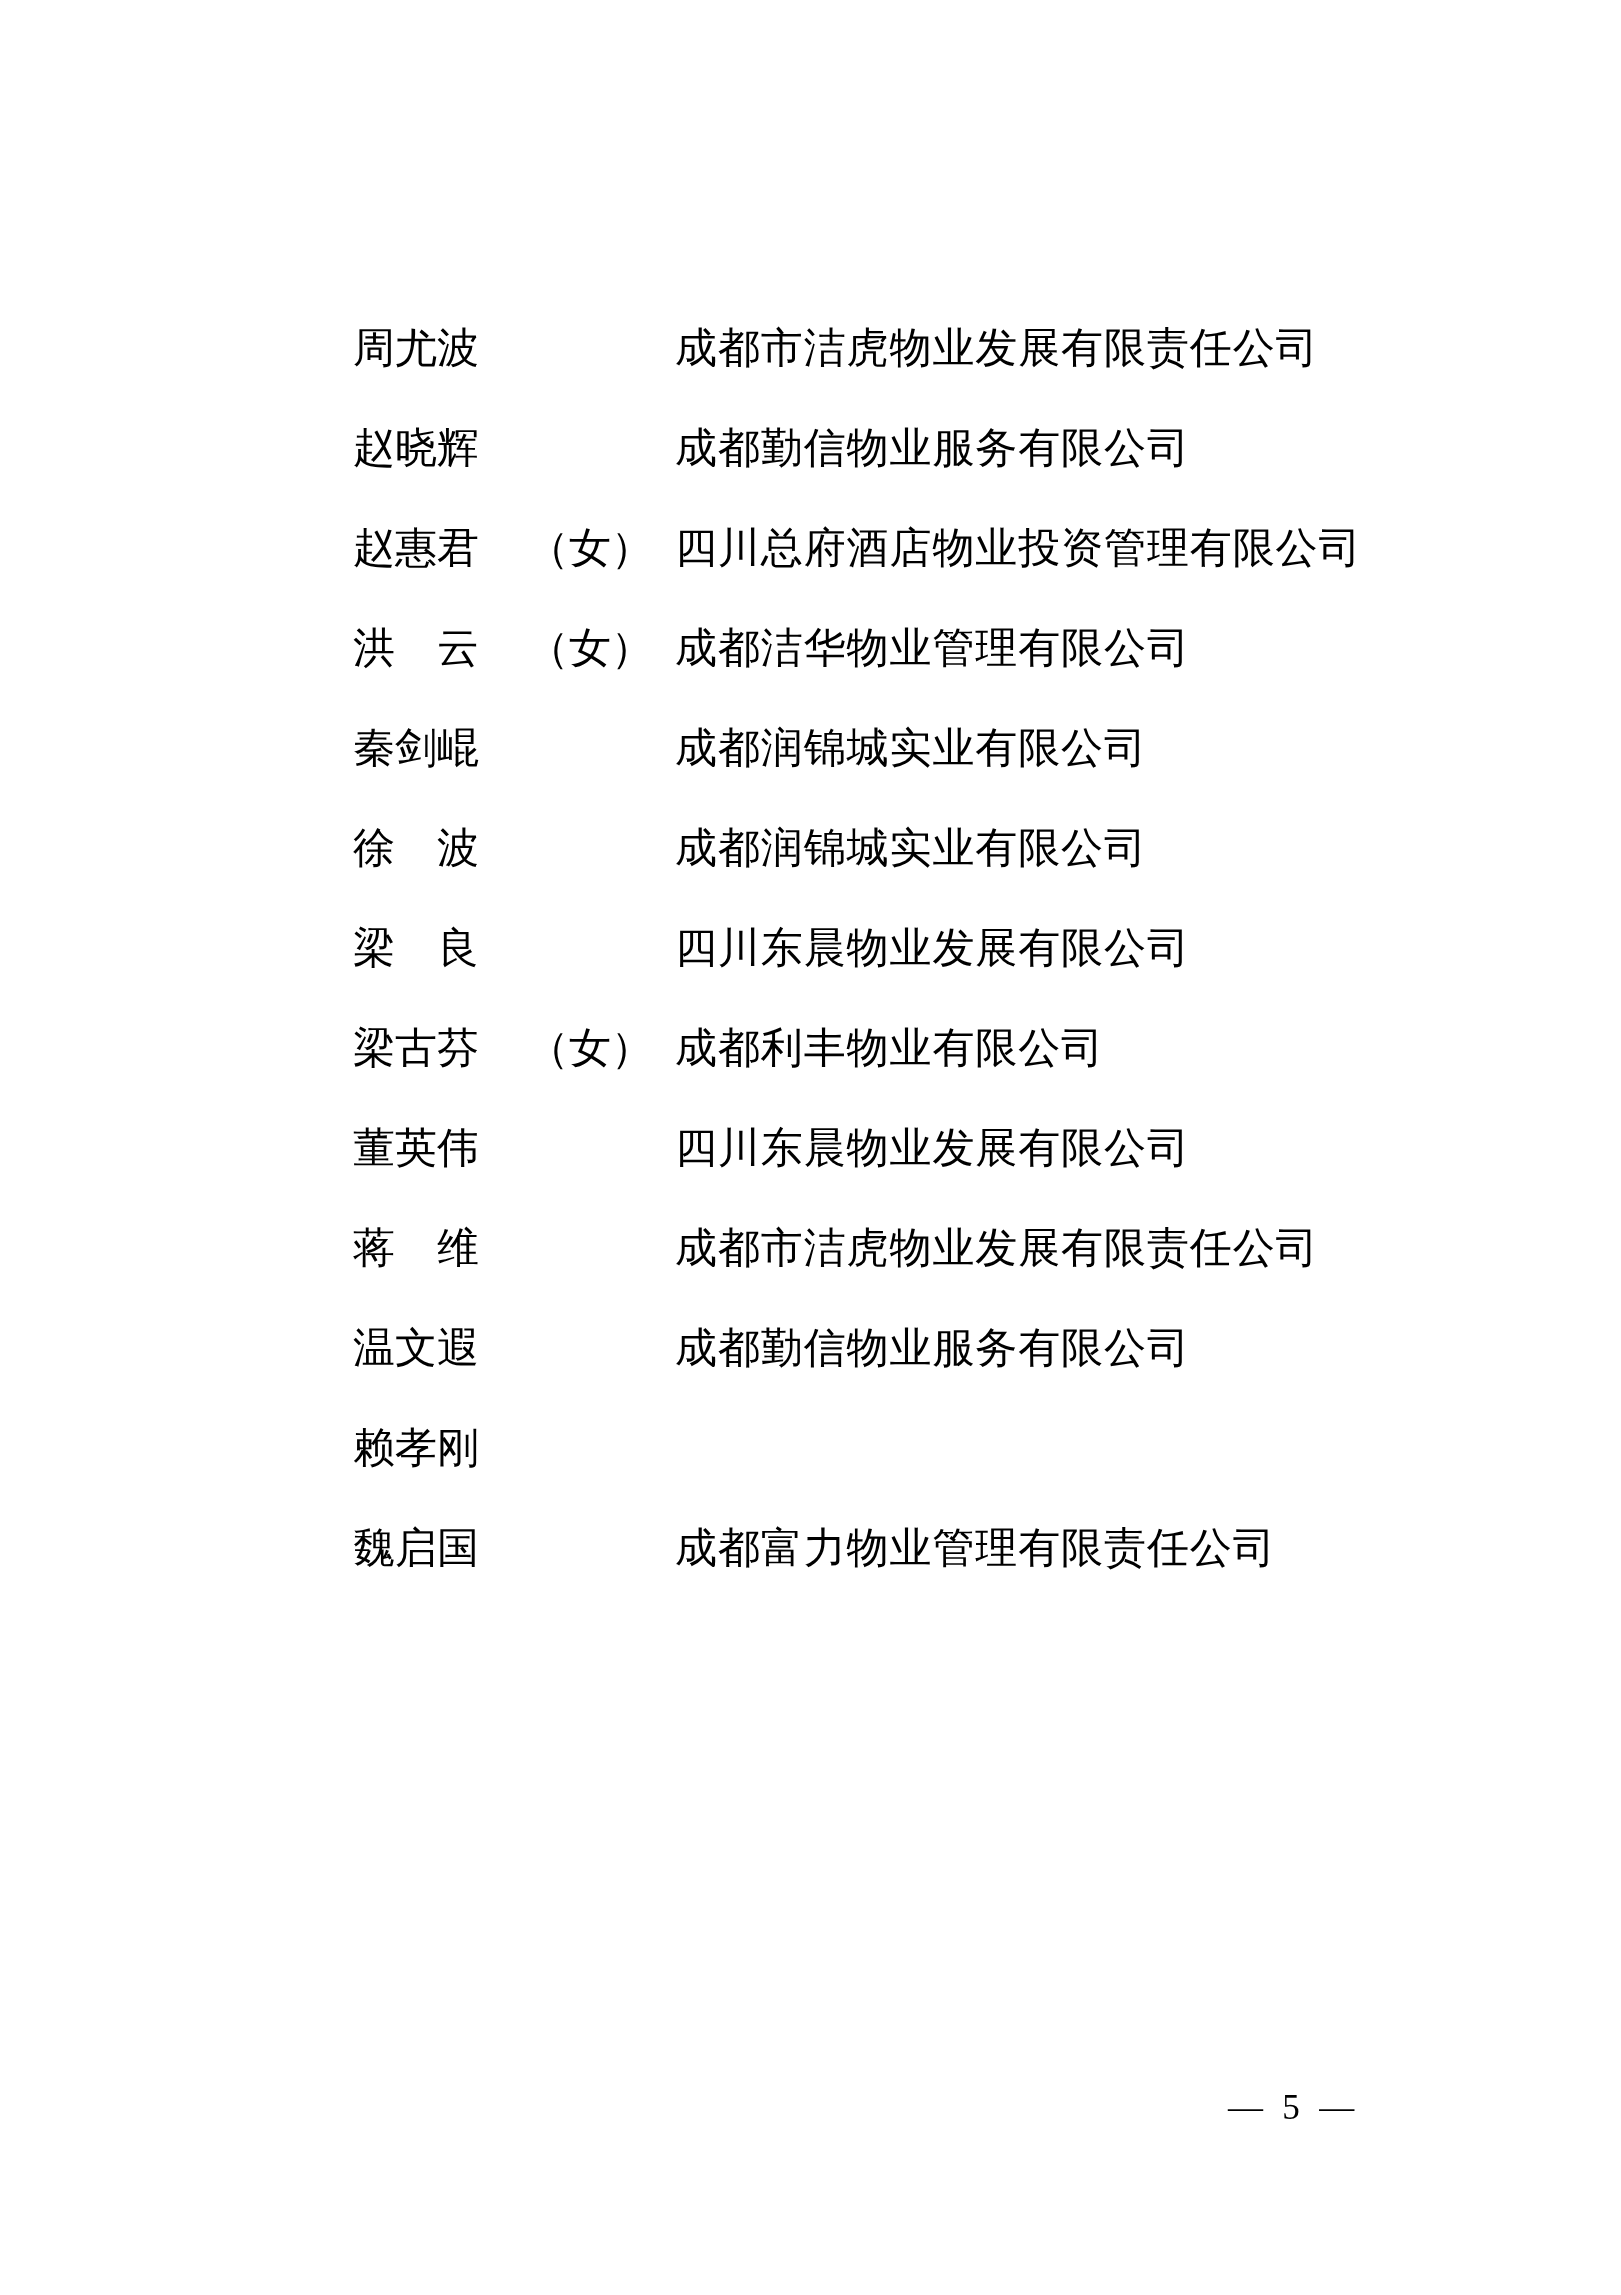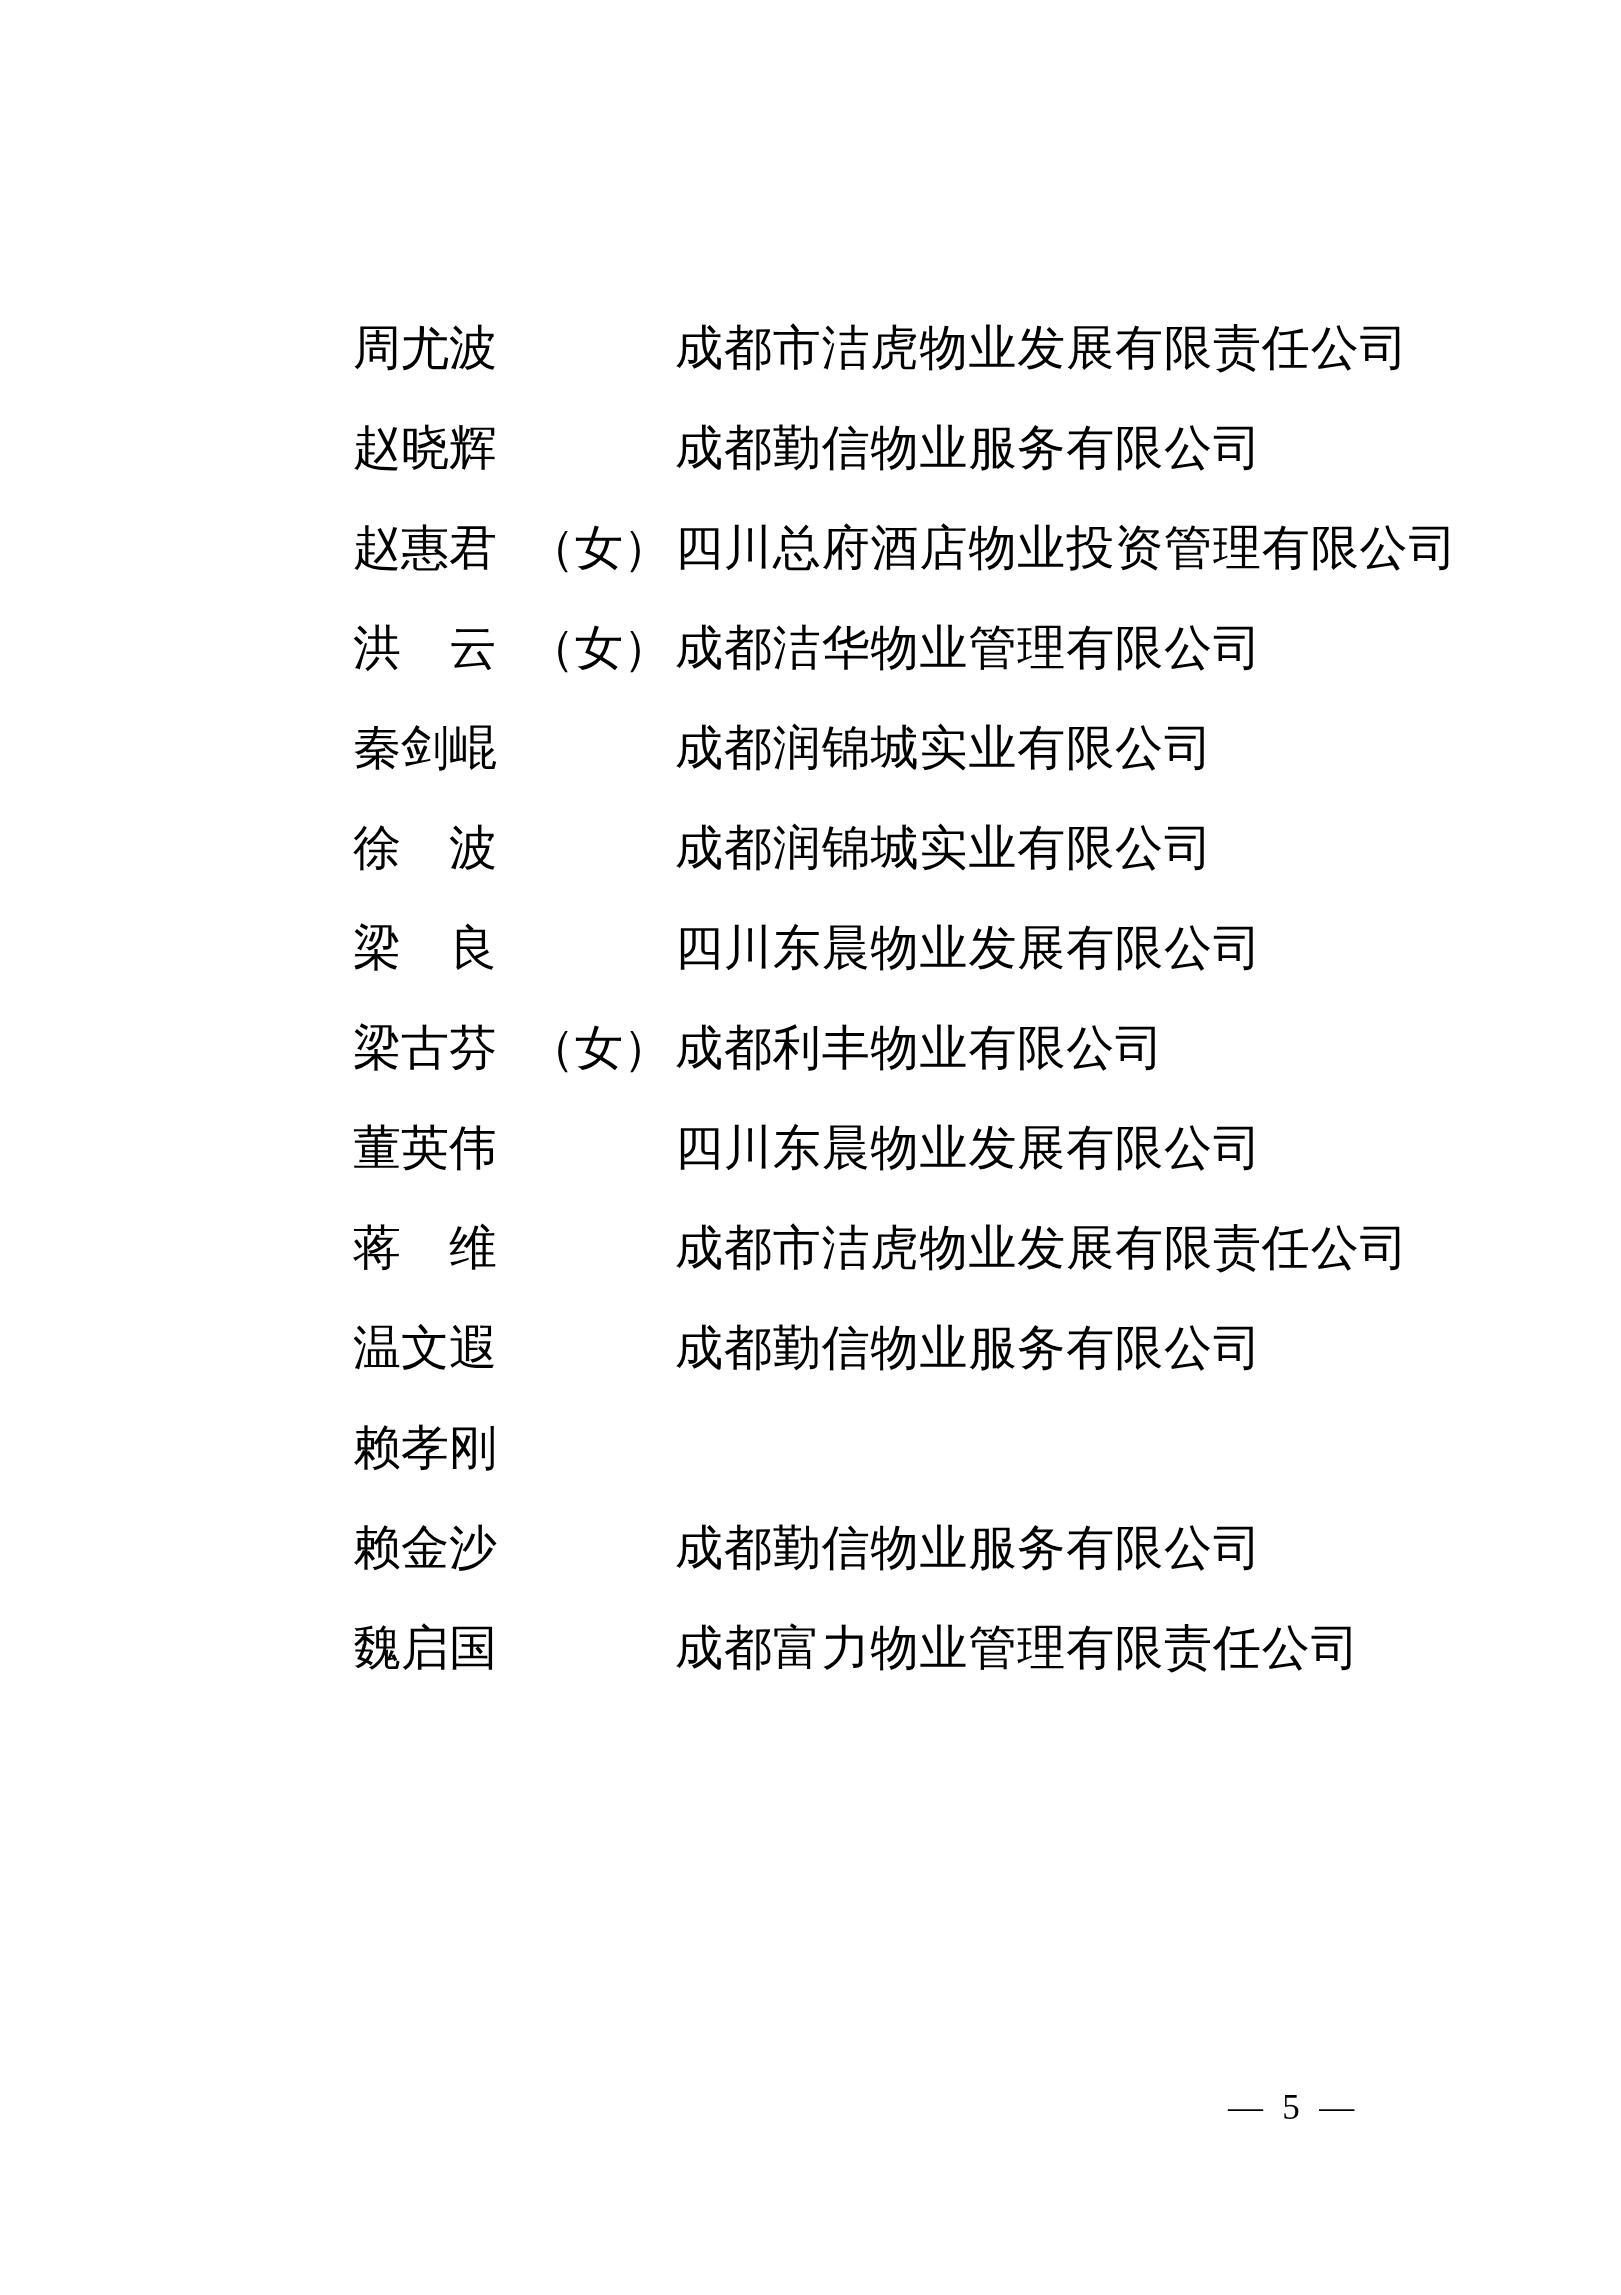"周尤波" .row { font-size: 48px -> 42px }
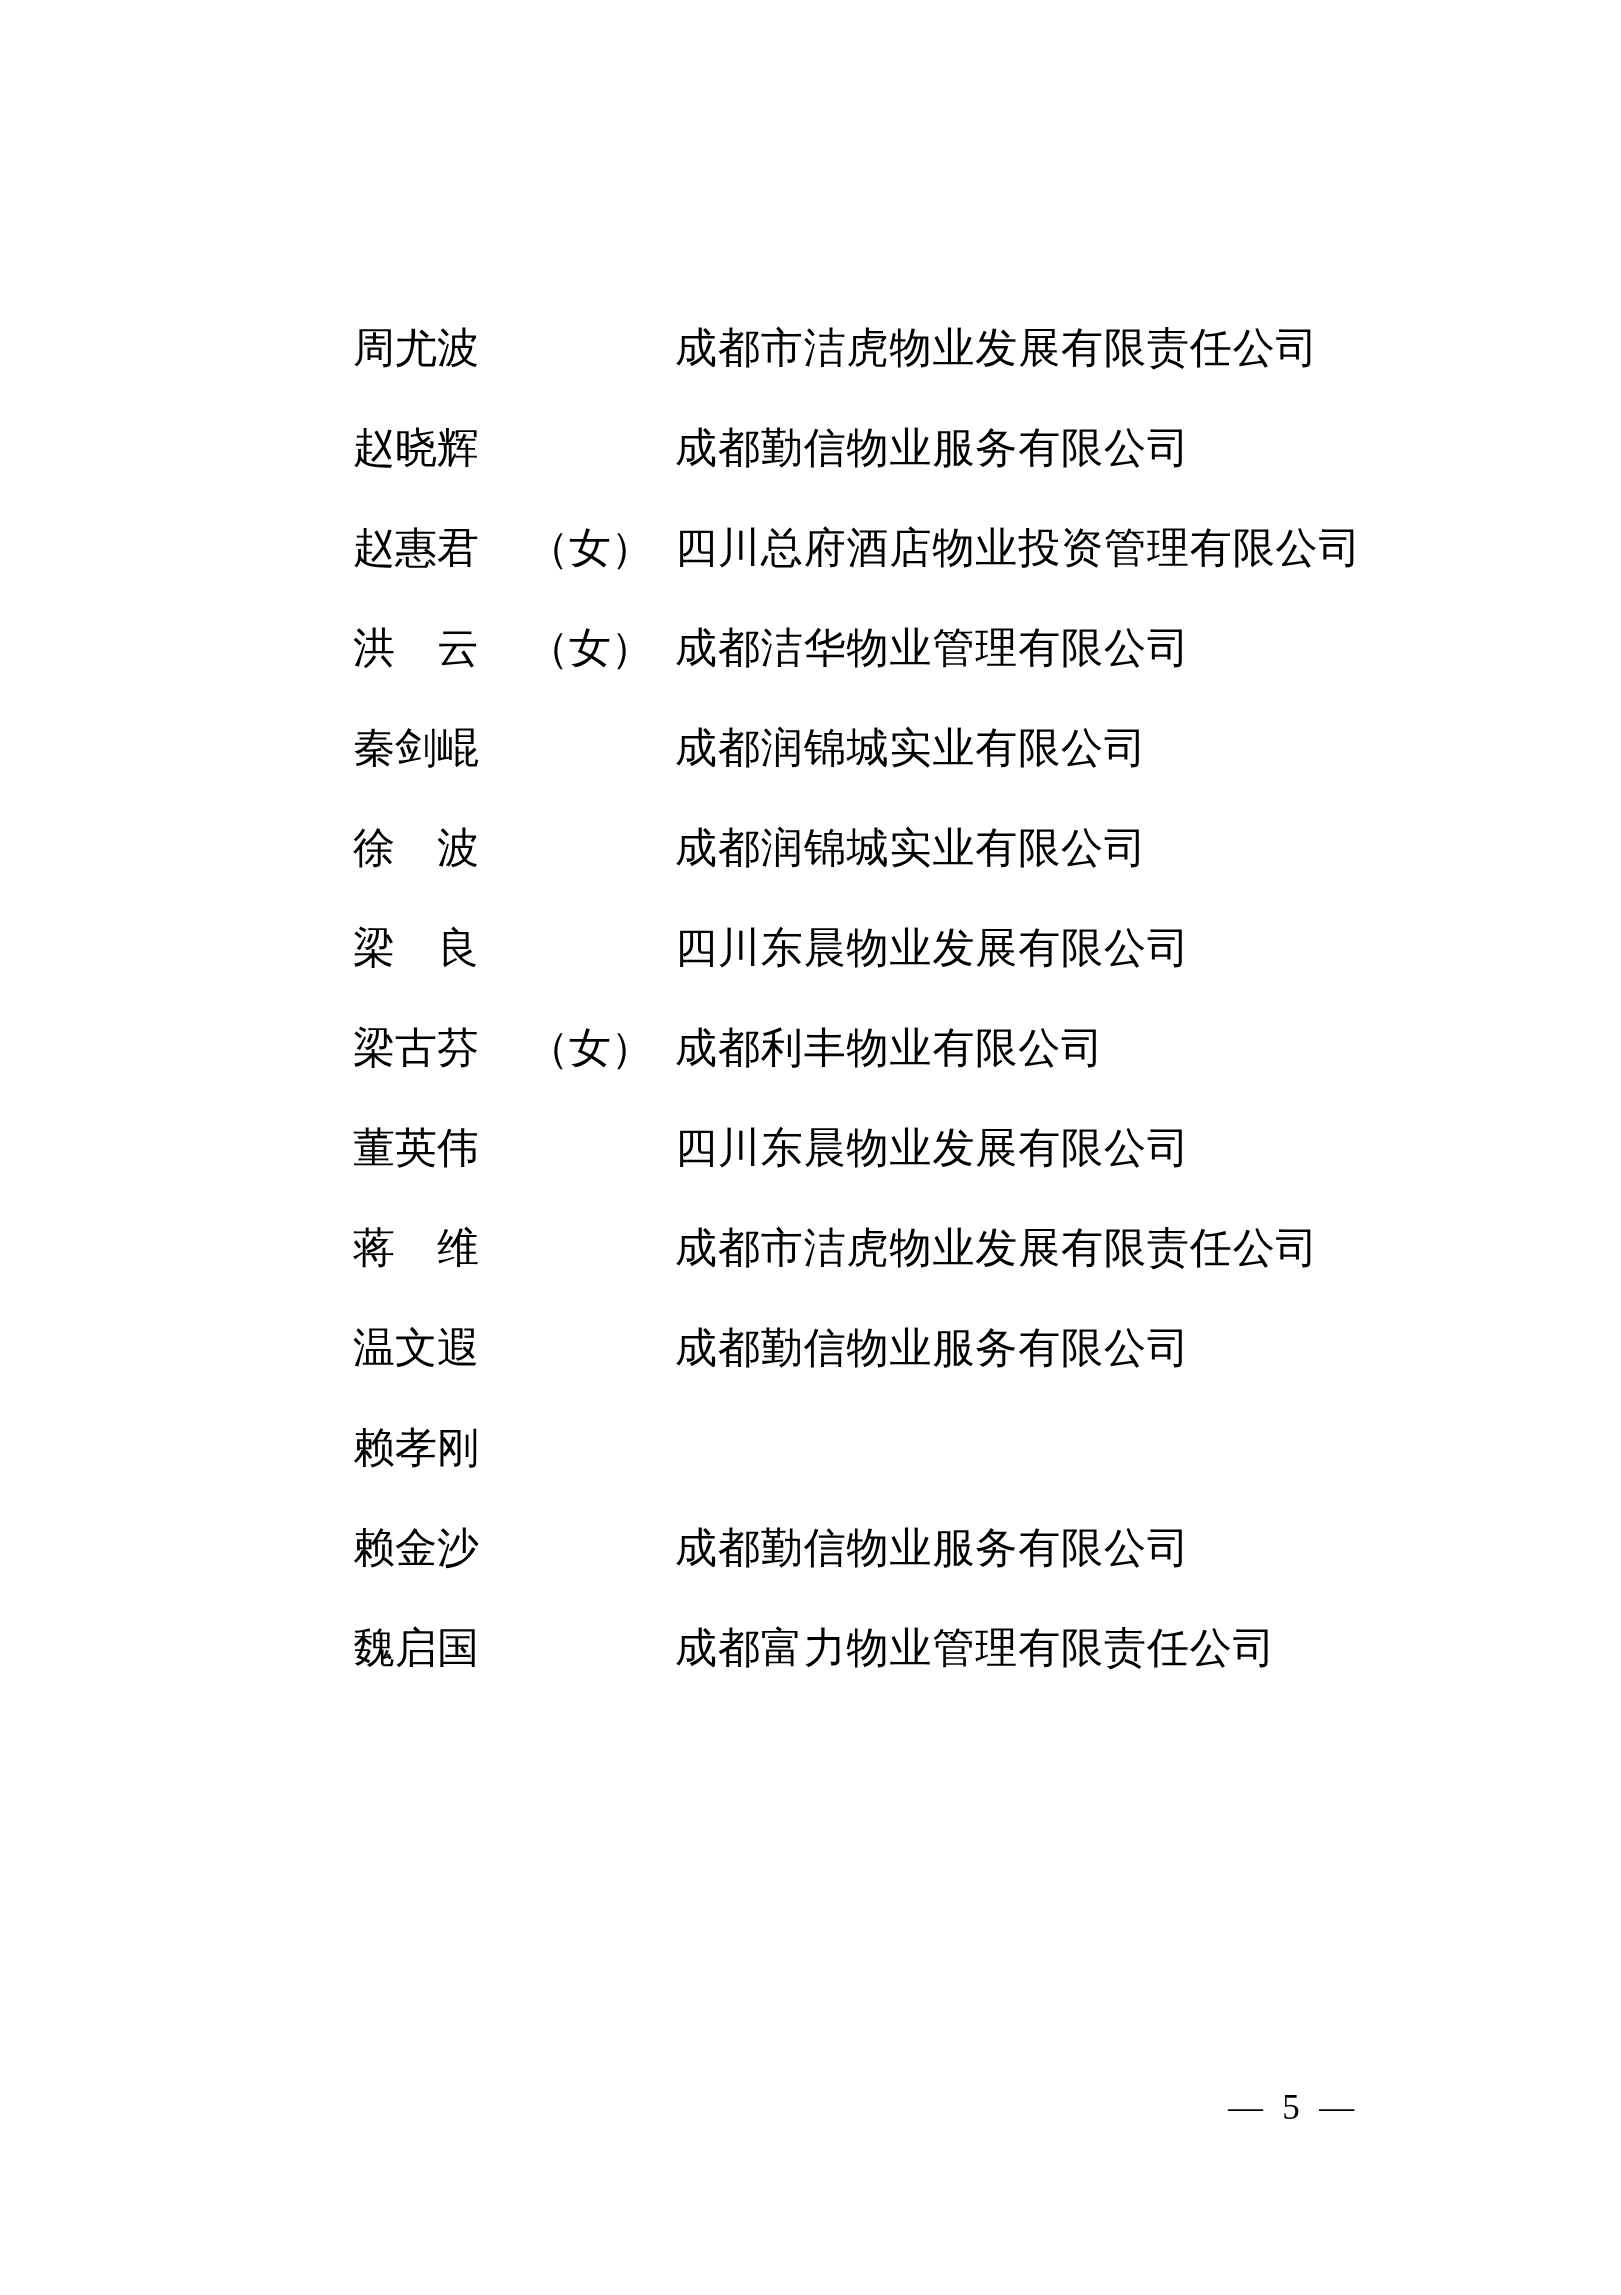"赖金沙" div.row { html: <div> <span>赖金沙</span> <span></span> <span>成都勤信物业服务有限公司</span> </div> -> none }
